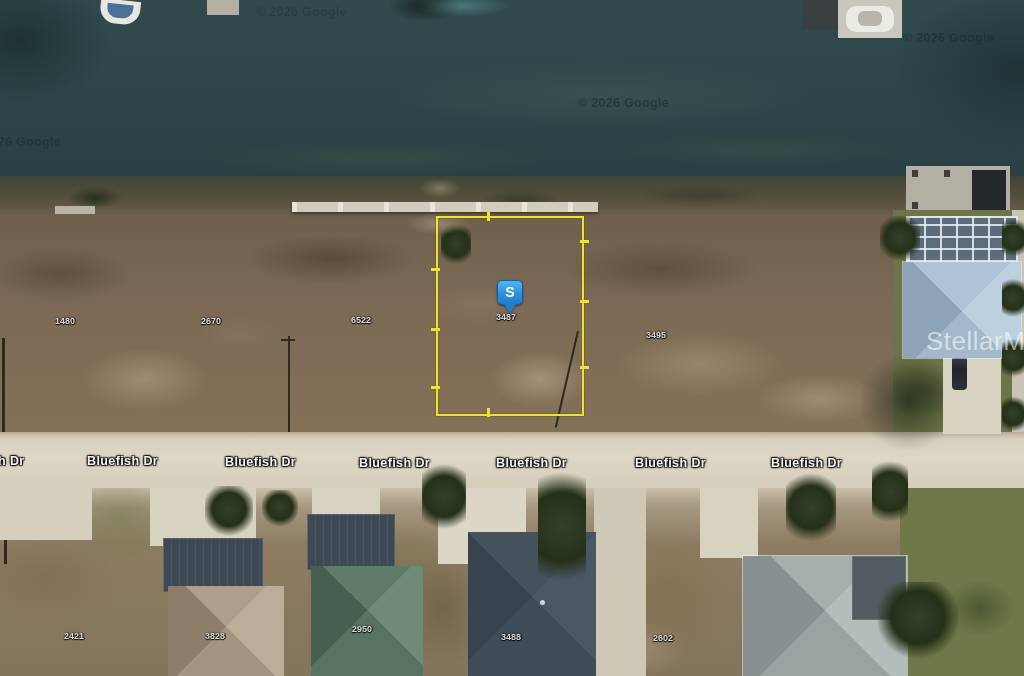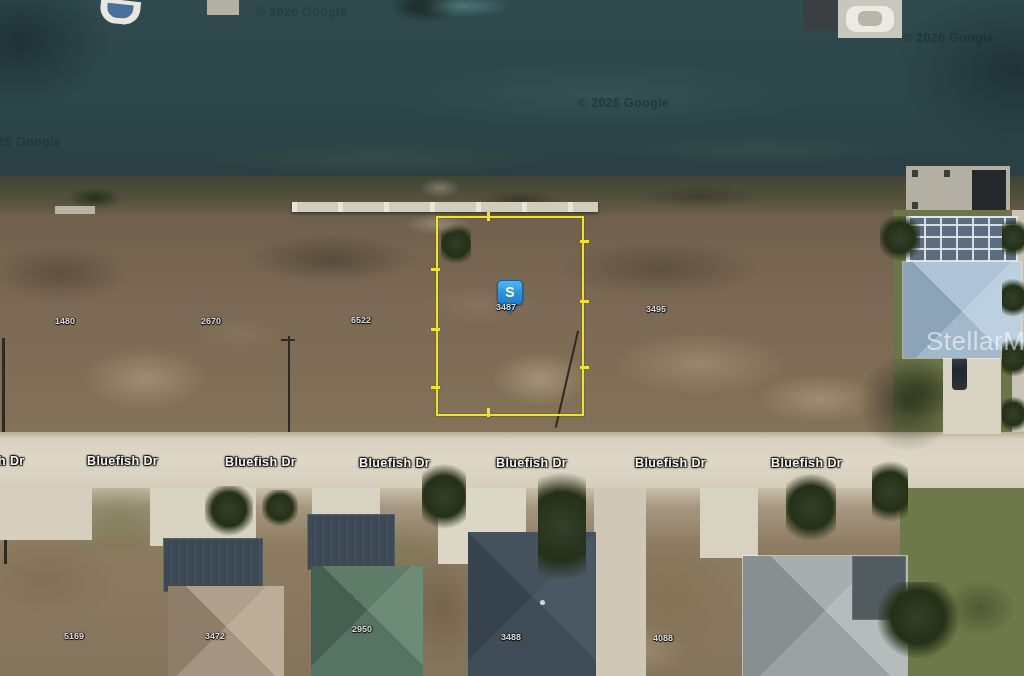"3487" div.lot-label { top: 302px -> 312px }
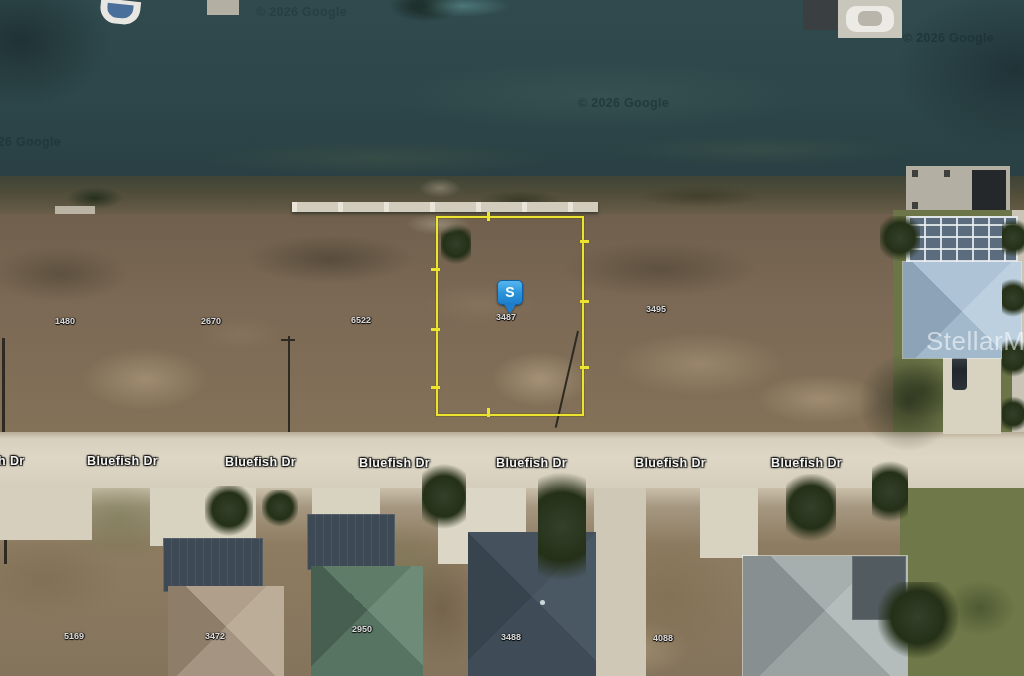"3495" div.lot-label { top: 304px -> 330px }
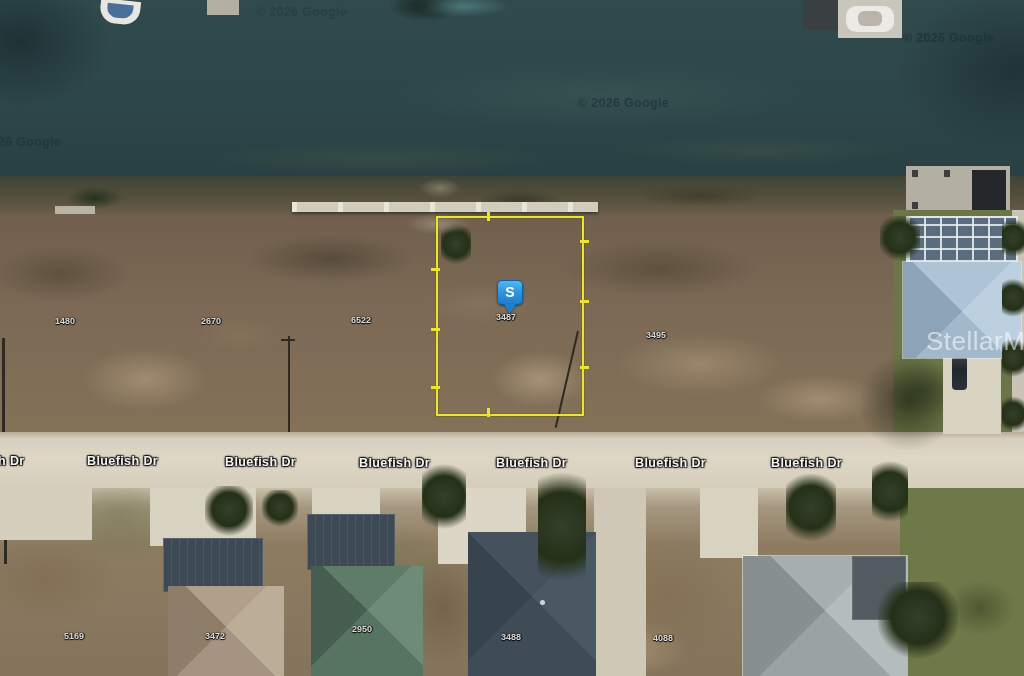"5169" div.lot-label { text: 5169 -> 2421 }
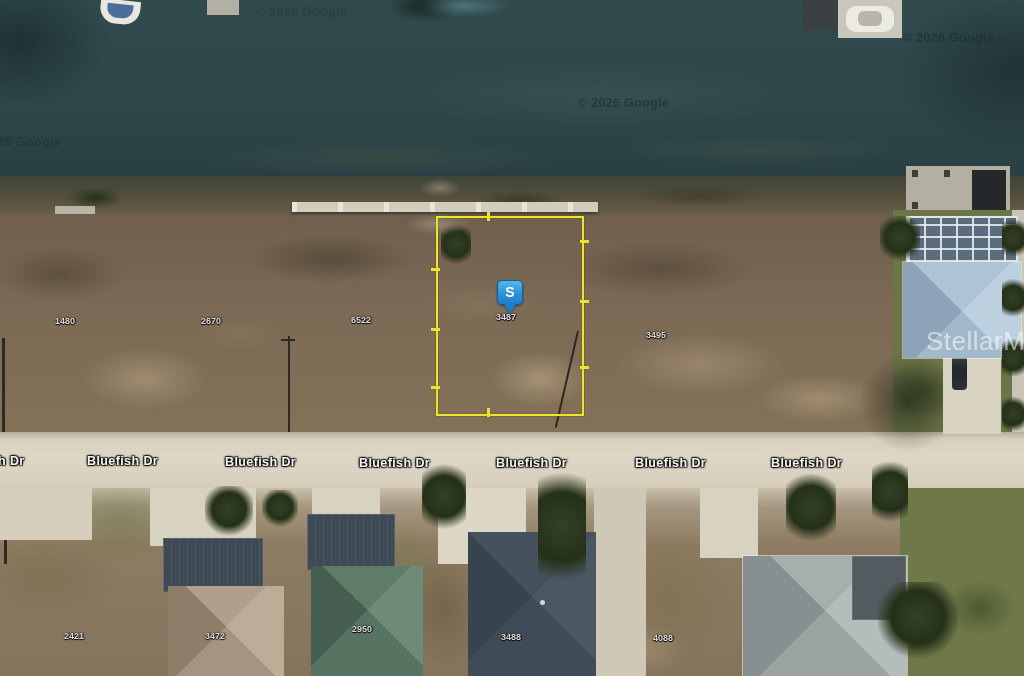"3472" div.lot-label { text: 3472 -> 3828 }
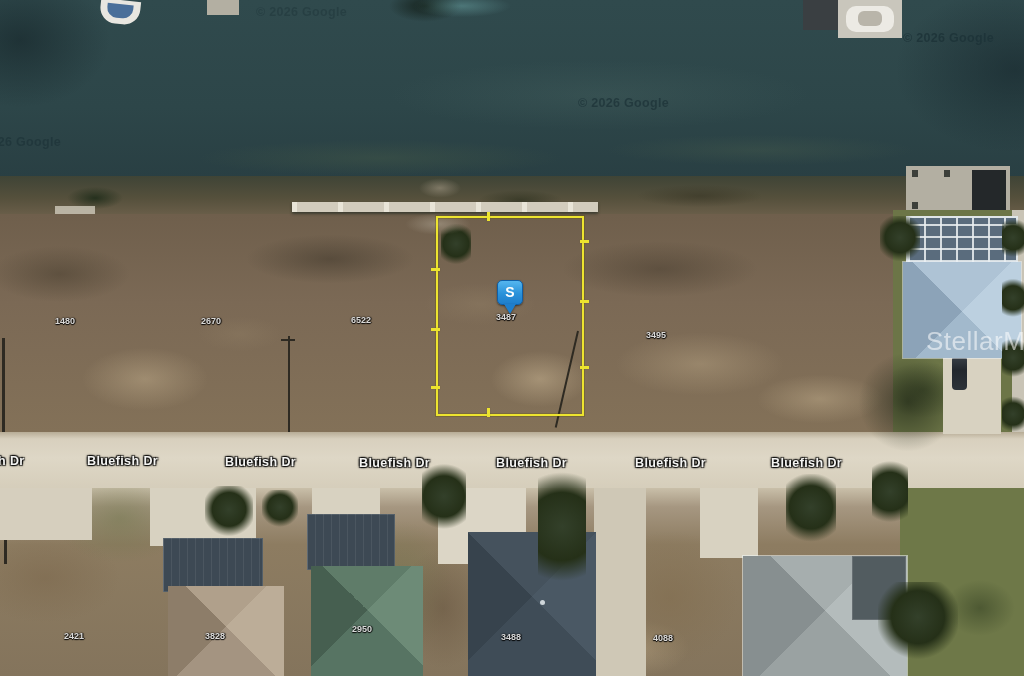"4088" div.lot-label { text: 4088 -> 2602 }
